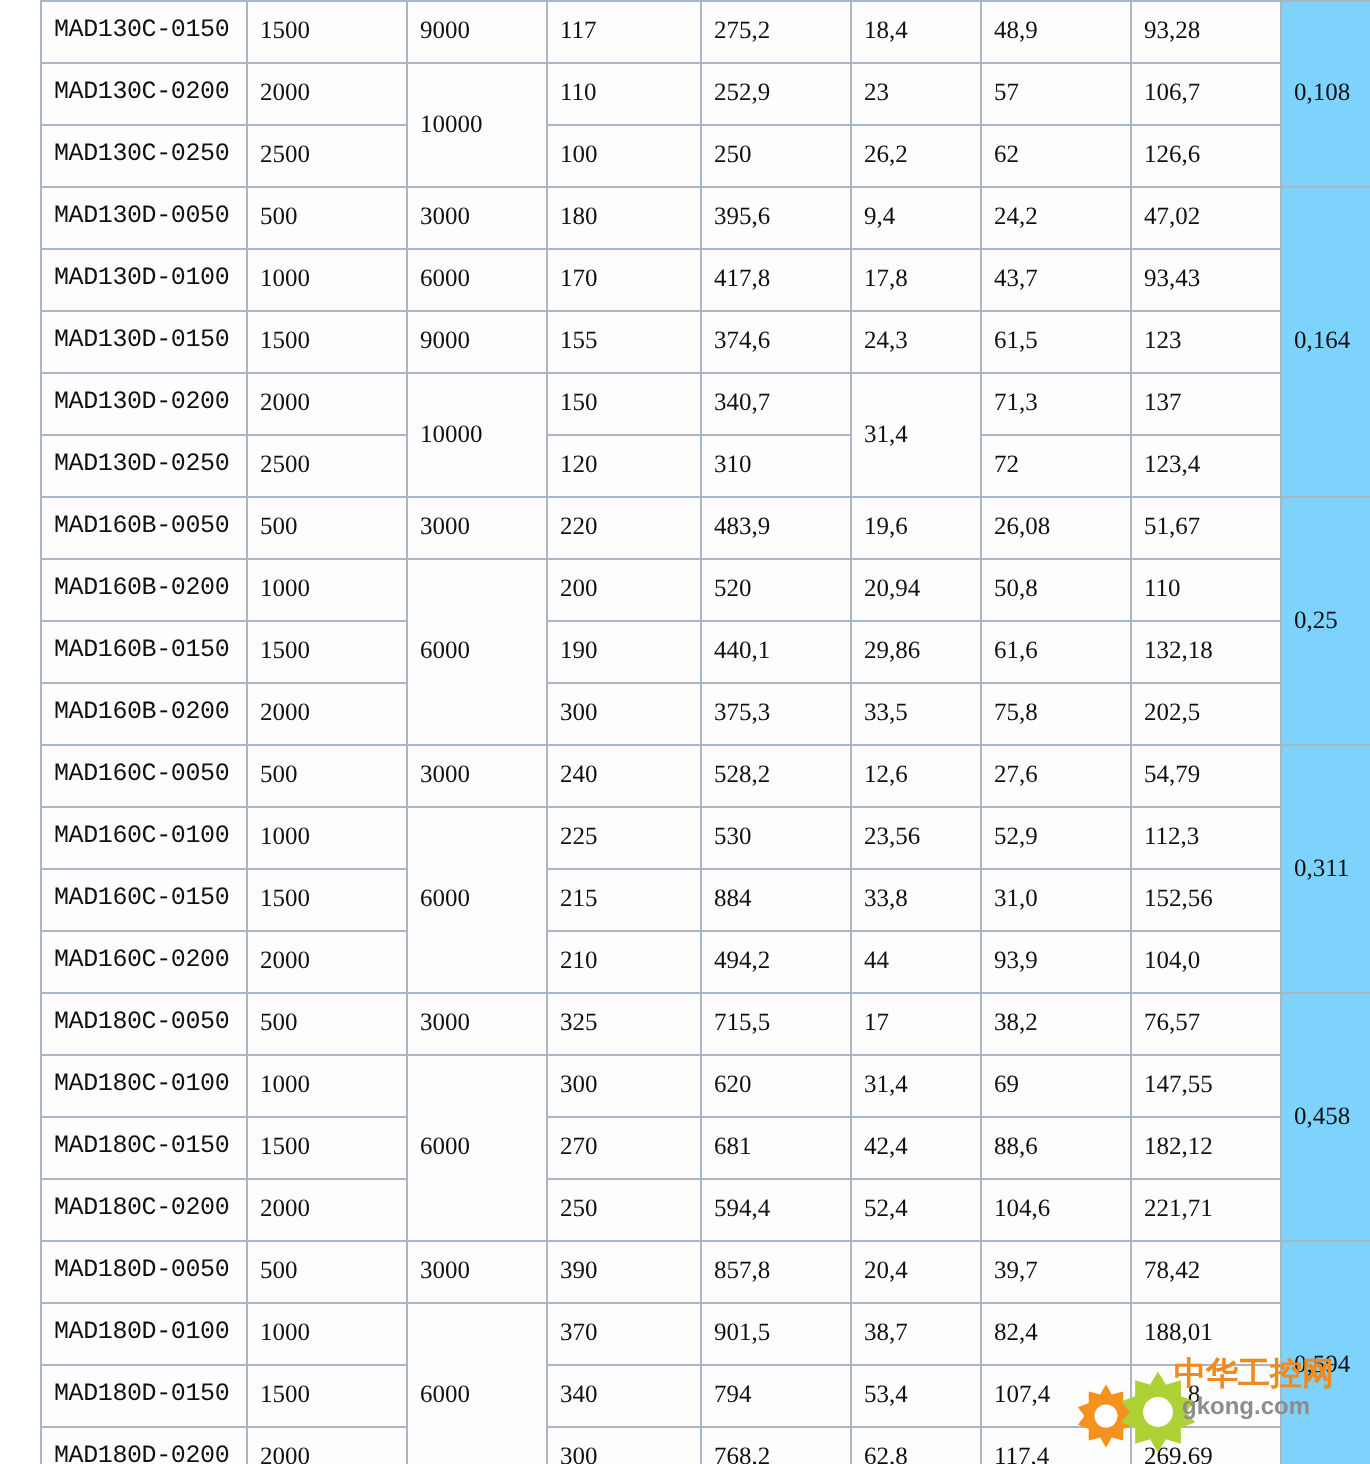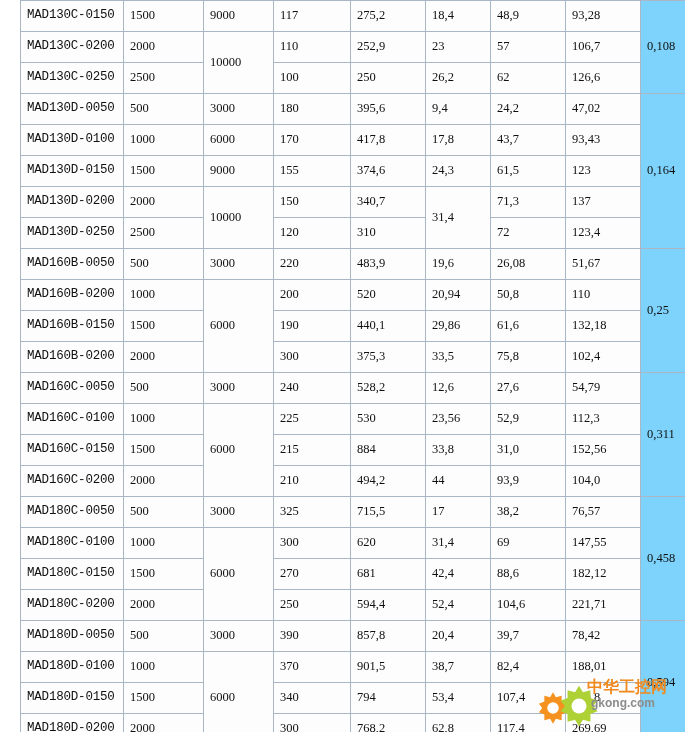"102,4" td { text: 102,4 -> 202,5 }
